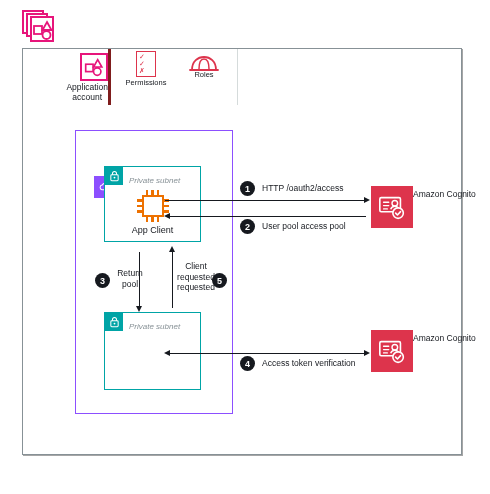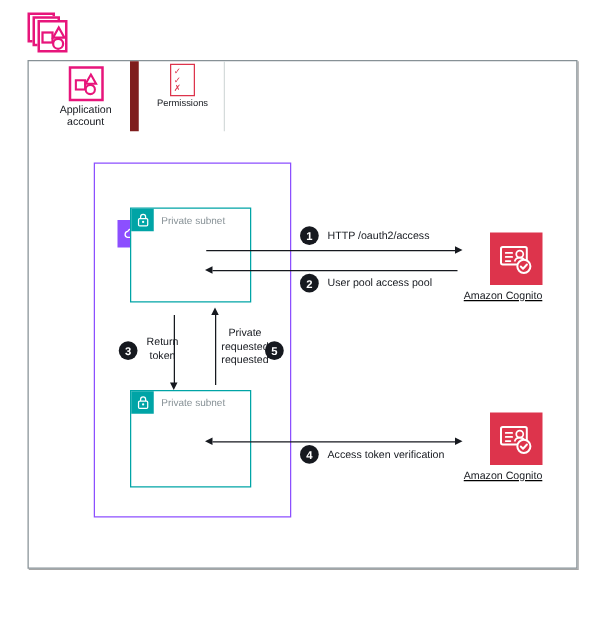"Roles" div.pr-item { html: none -> <div> <div> <svg> <path></path> <path></path> <path></path> </svg> </div> <div>Roles</div> </div> }
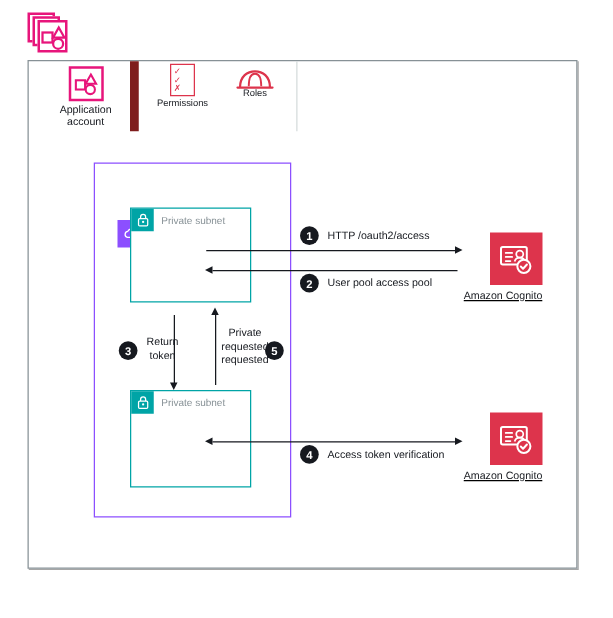"Application" #cell-app { align-items: none -> flex-end; border-right: 7px solid #7f1d1d -> 3px solid #7f1d1d }
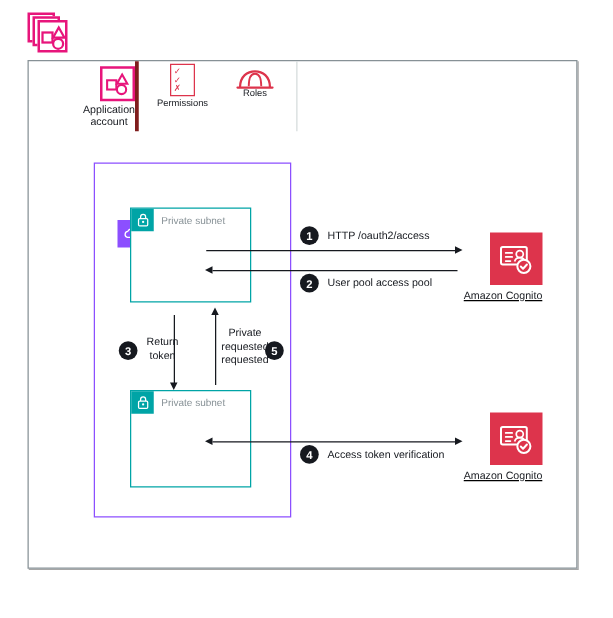"Private subnet" .subnet-head { align-items: center -> flex-end; font-style: none -> italic }
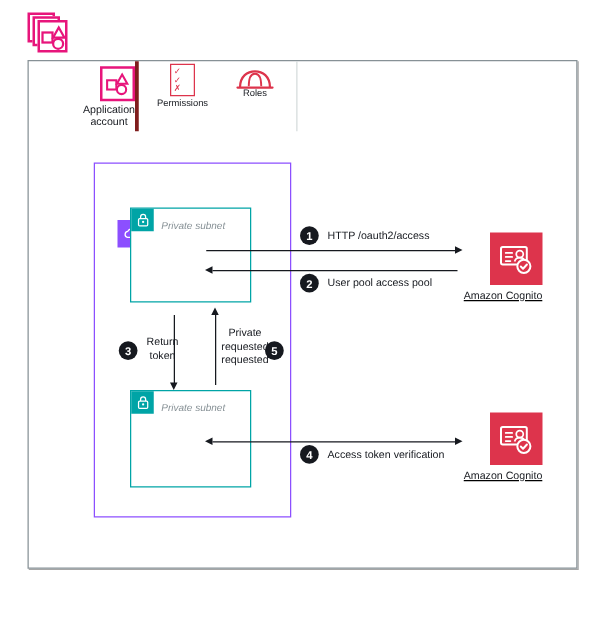"Amazon Cognito" .cognito { align-items: flex-end -> flex-start; flex-direction: column -> row; text-decoration: underline -> none }
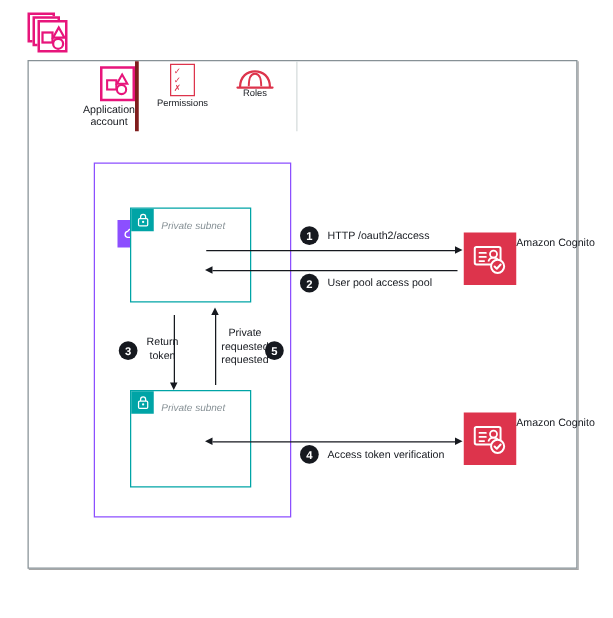"App Client" div.subnet-body { html: none -> <div> <div> <div></div> <div></div> <div></div> <div></div> <div></div> <div></div> <div></div> <div></div> <div></div> <div></div> <div></div> <div></div> <div></div> </div> <div>App Client</div> </div> }
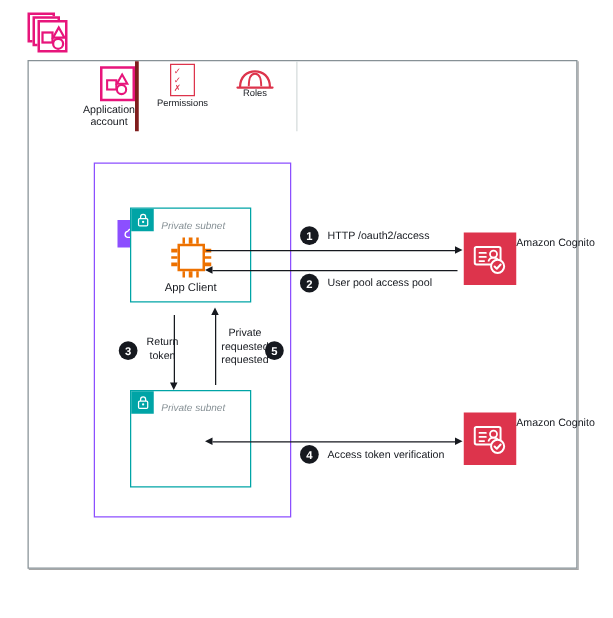"Private" span { text: Private -> Client }
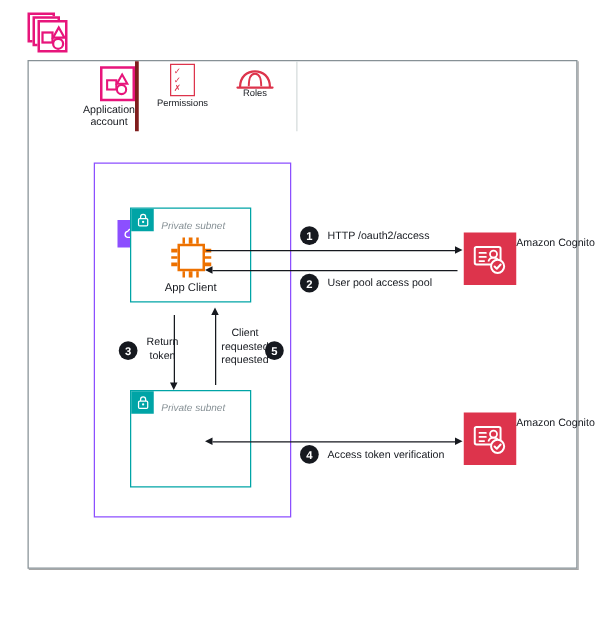"token" span { text: token -> pool }
